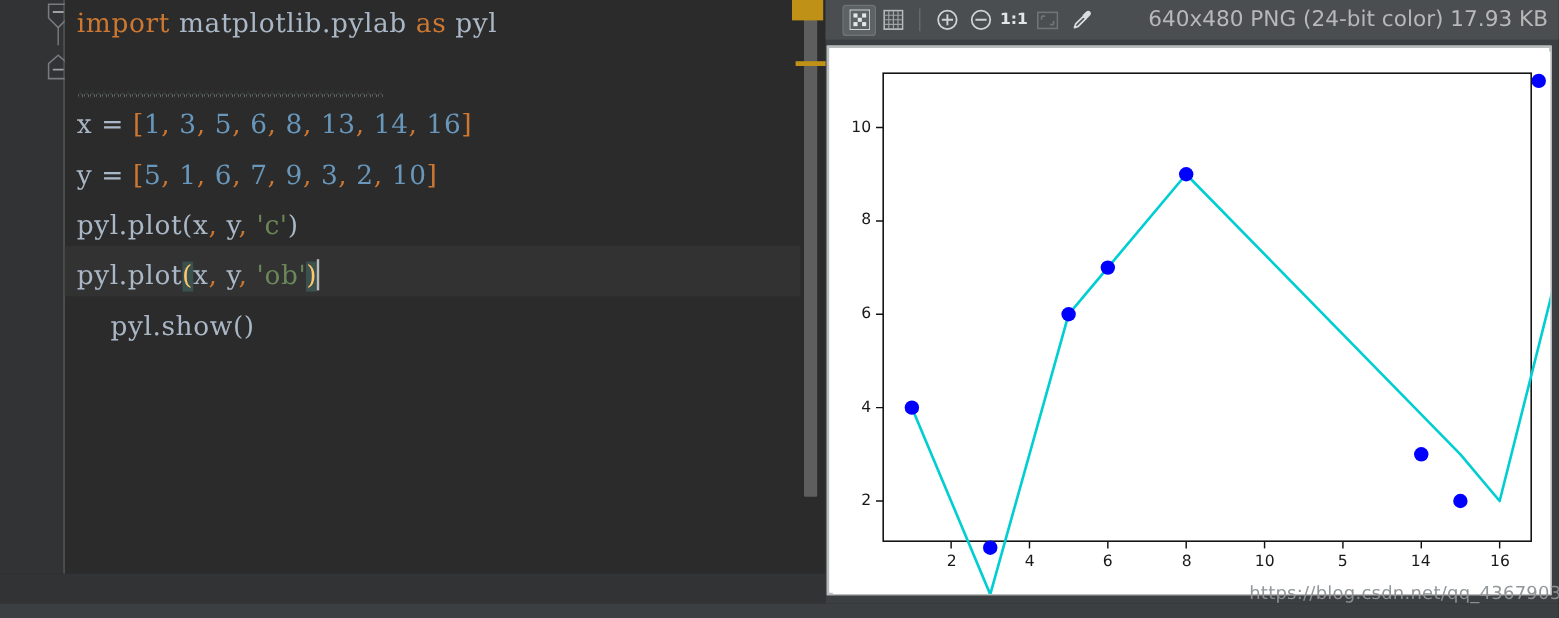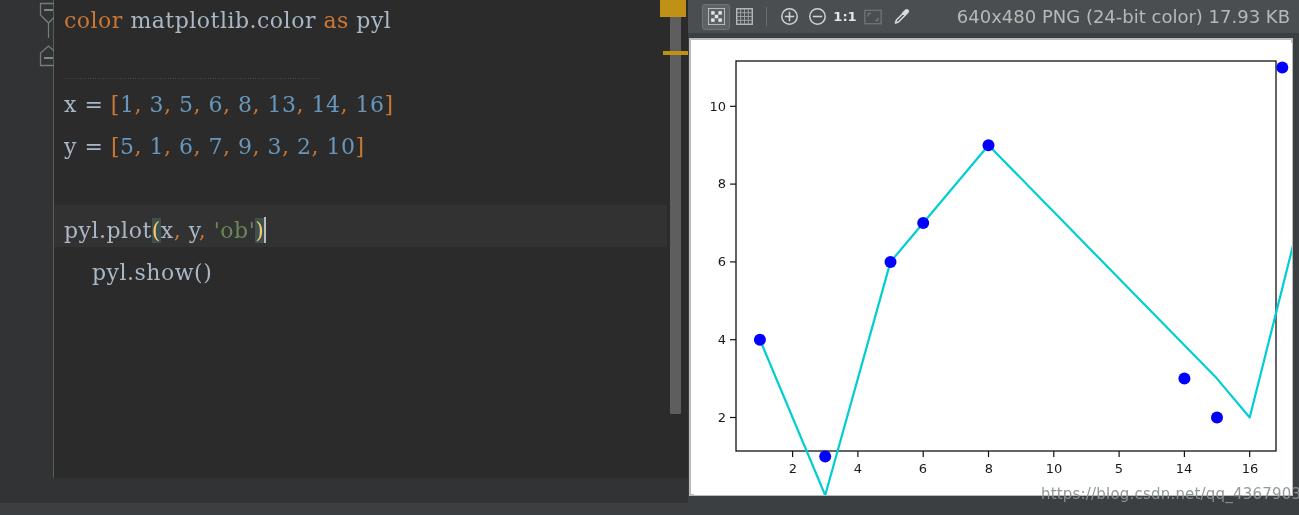"color" span.kw { text: color -> import }
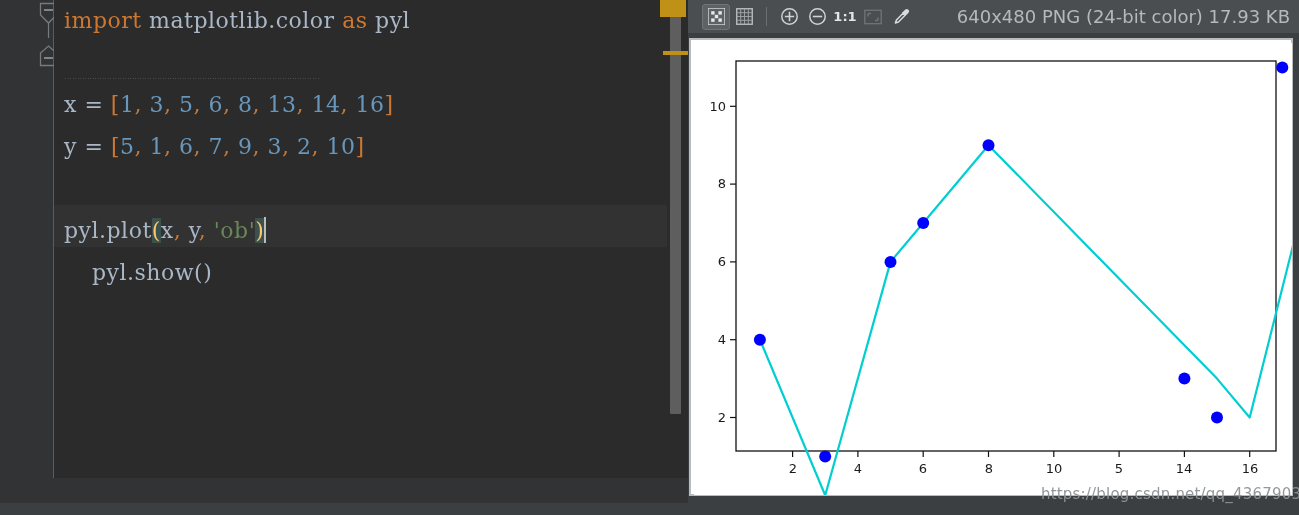"matplotlib.color" span.ident { text: matplotlib.color -> matplotlib.pylab }
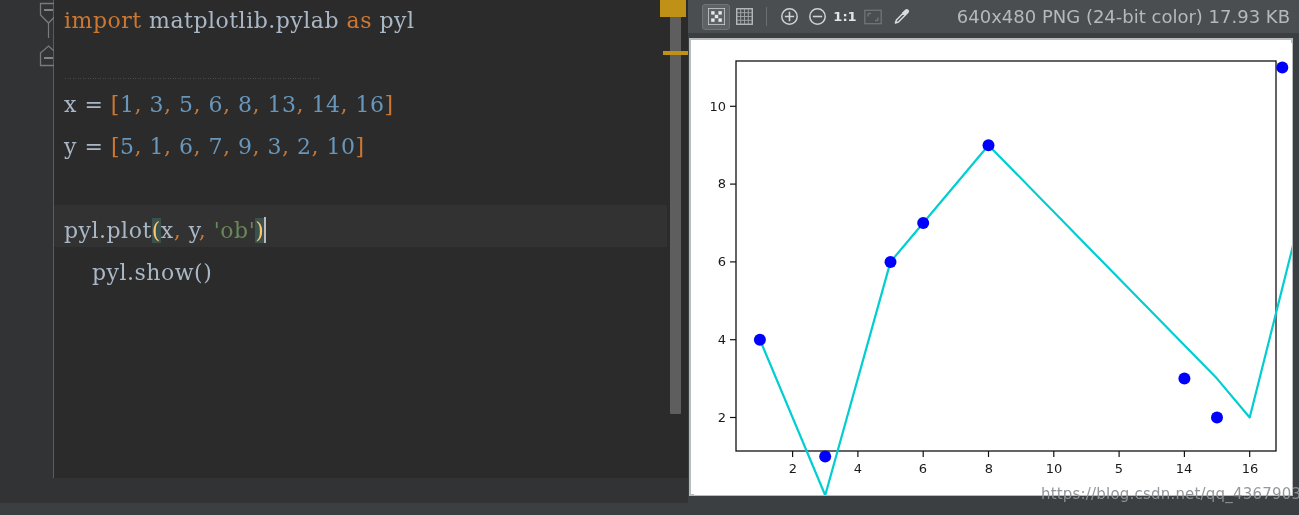"pyl.plot(x, y, 'c')" div.line { html: none -> <div><span>pyl.plot</span><span>(</span><span>x</span><span>,</span><span> </span><span>y</span><span>,</span><span> </span><span>'c'</span><span>)</span></div> }
